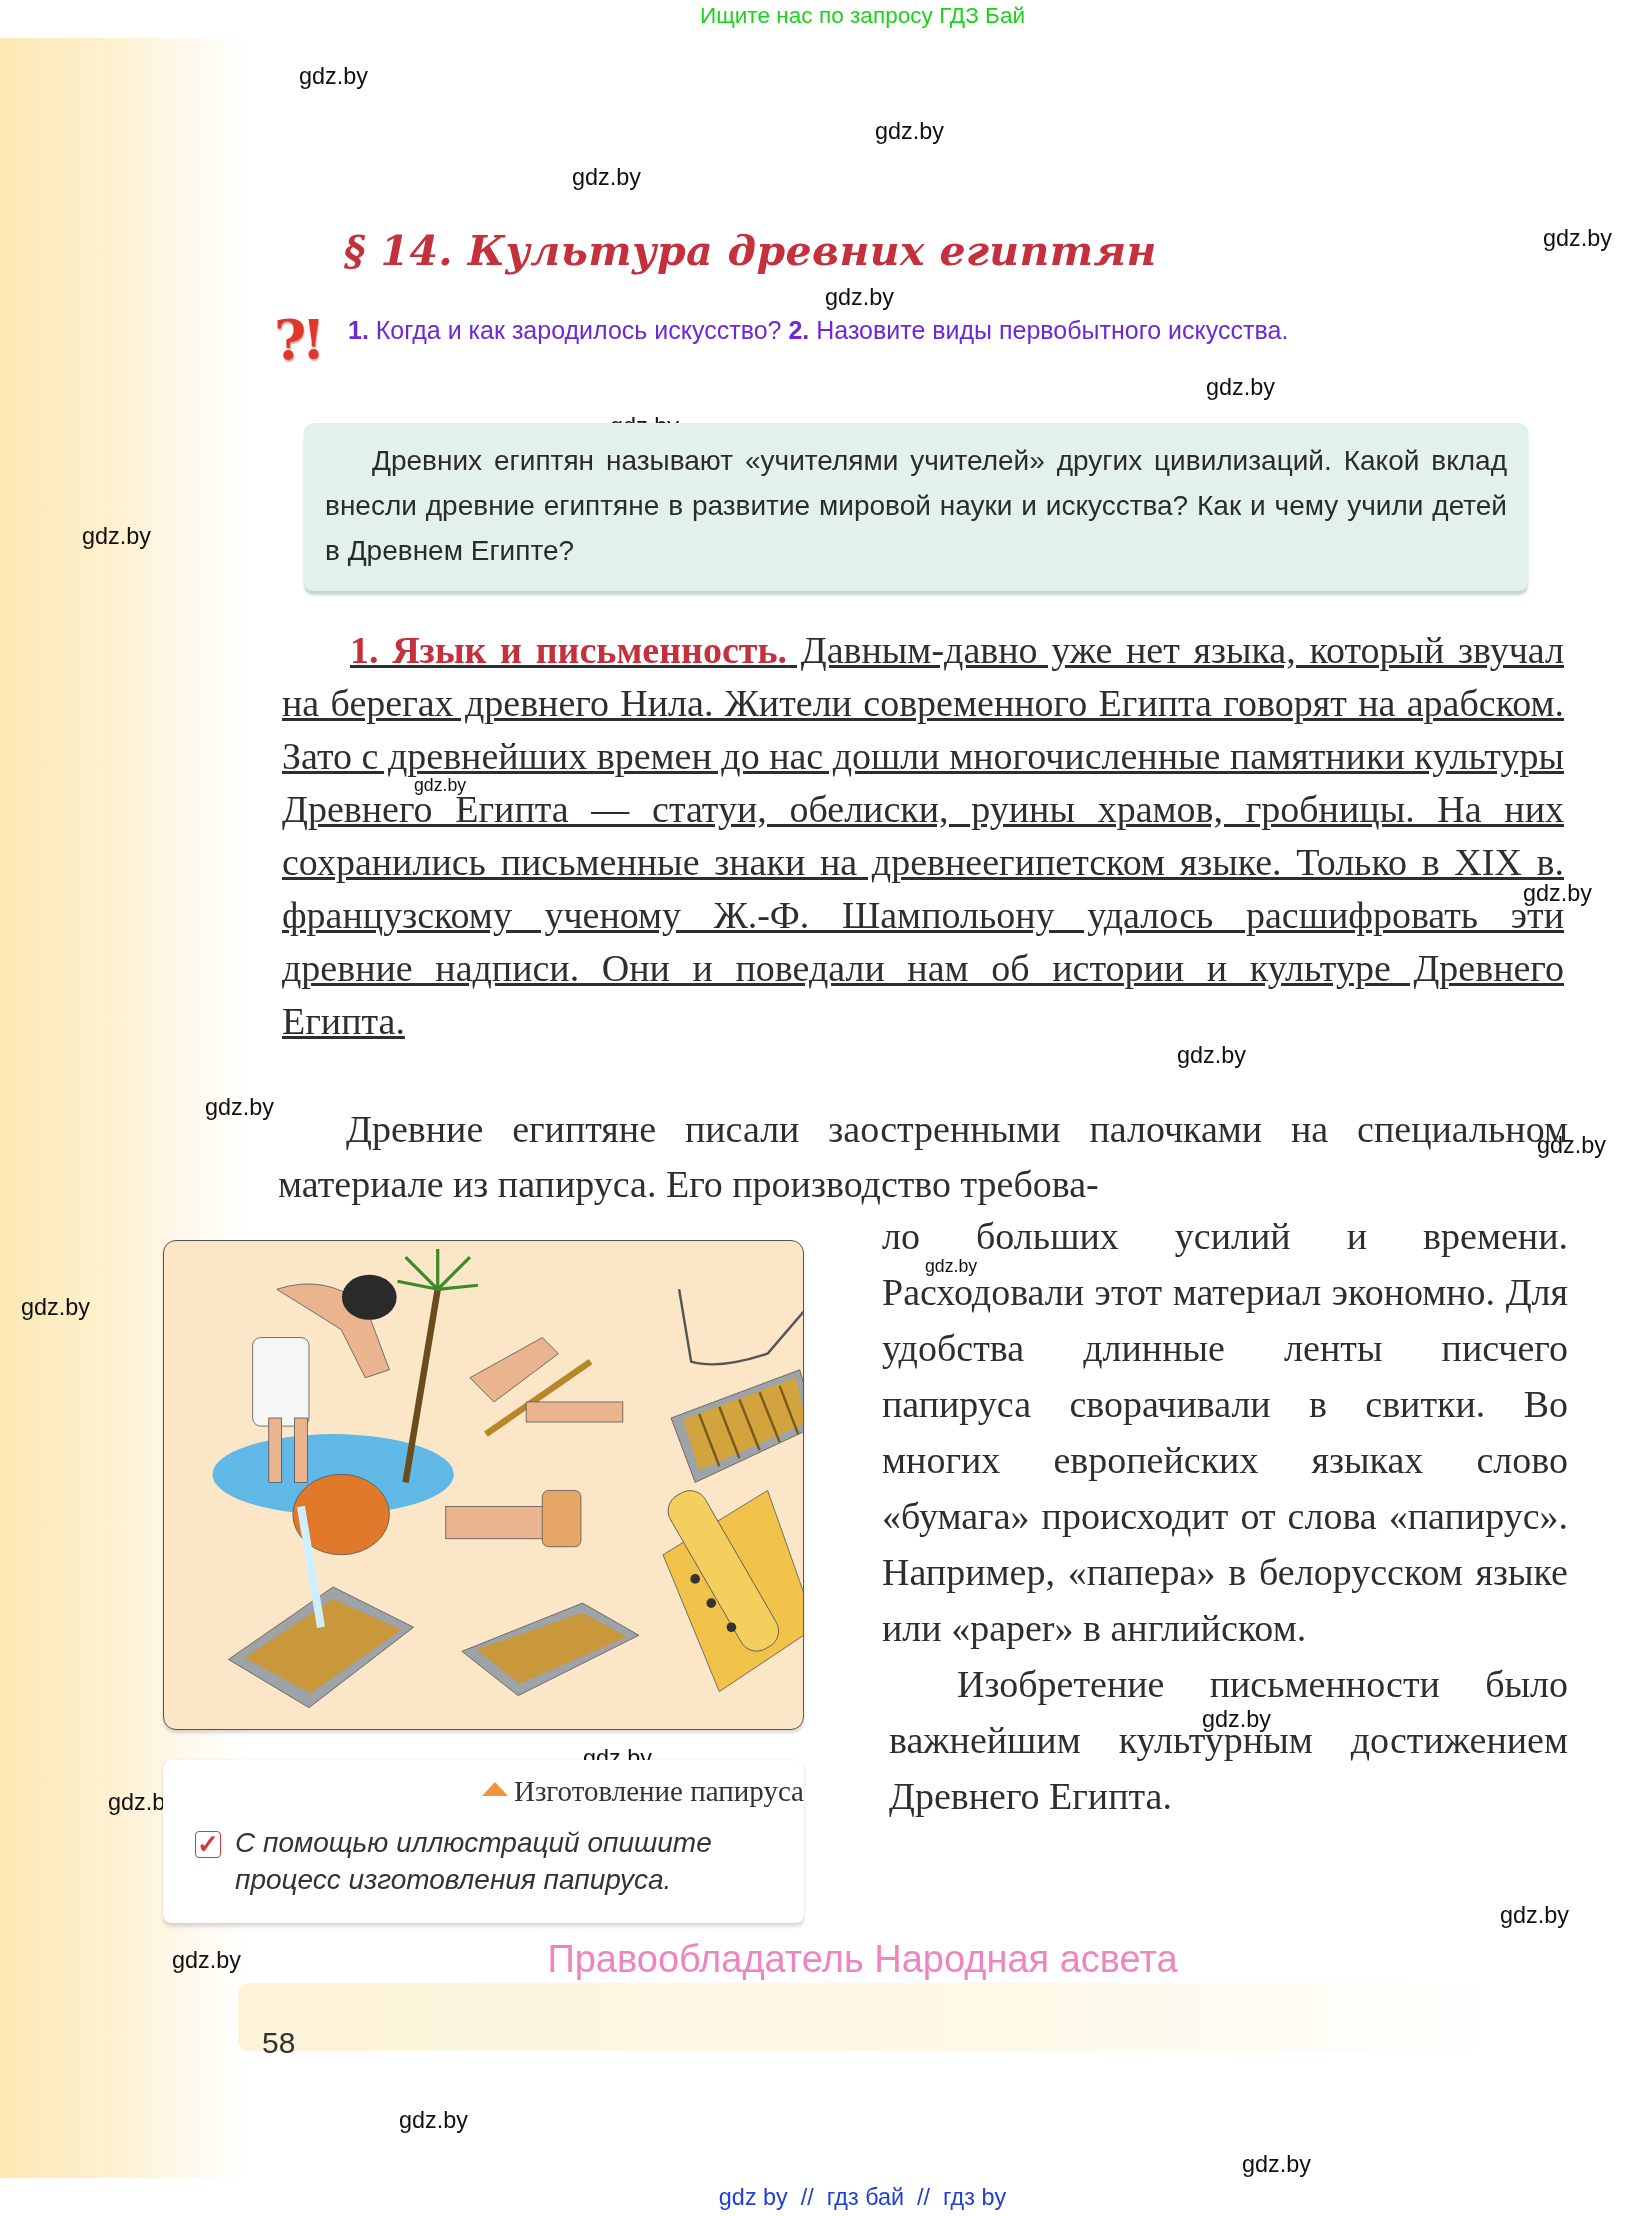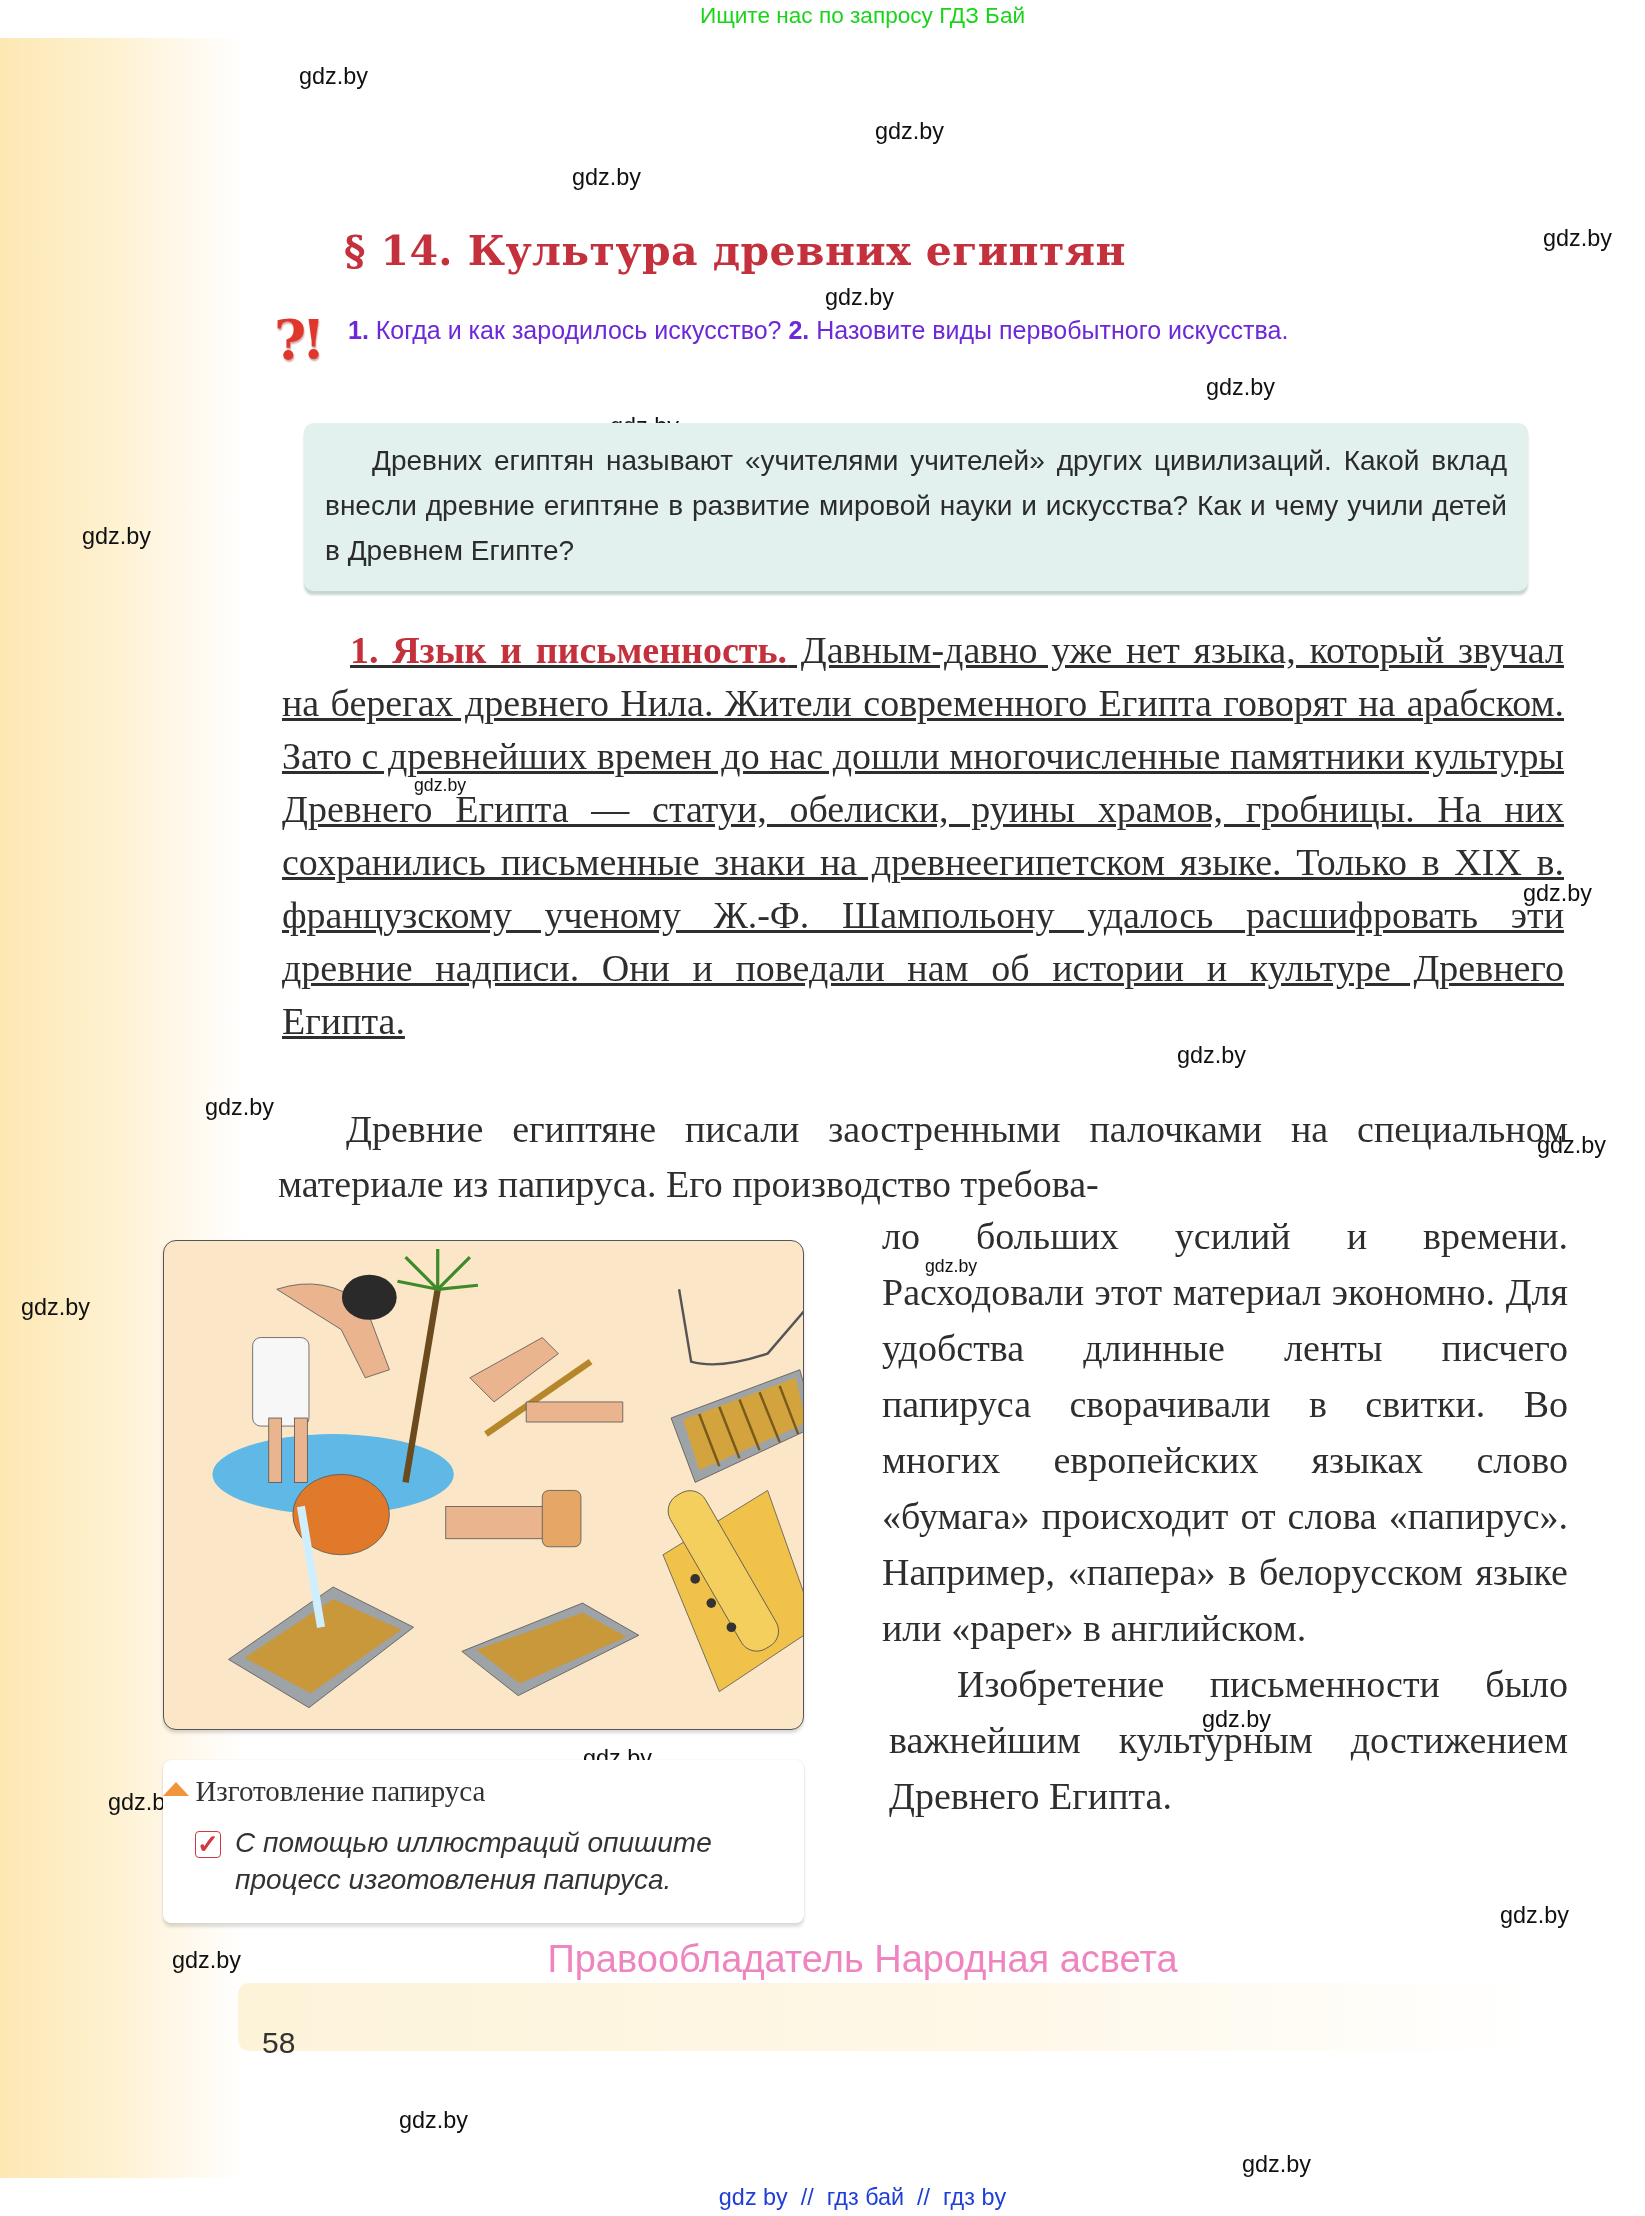"§ 14. Культура древних египтян" #title { font-style: none -> italic }
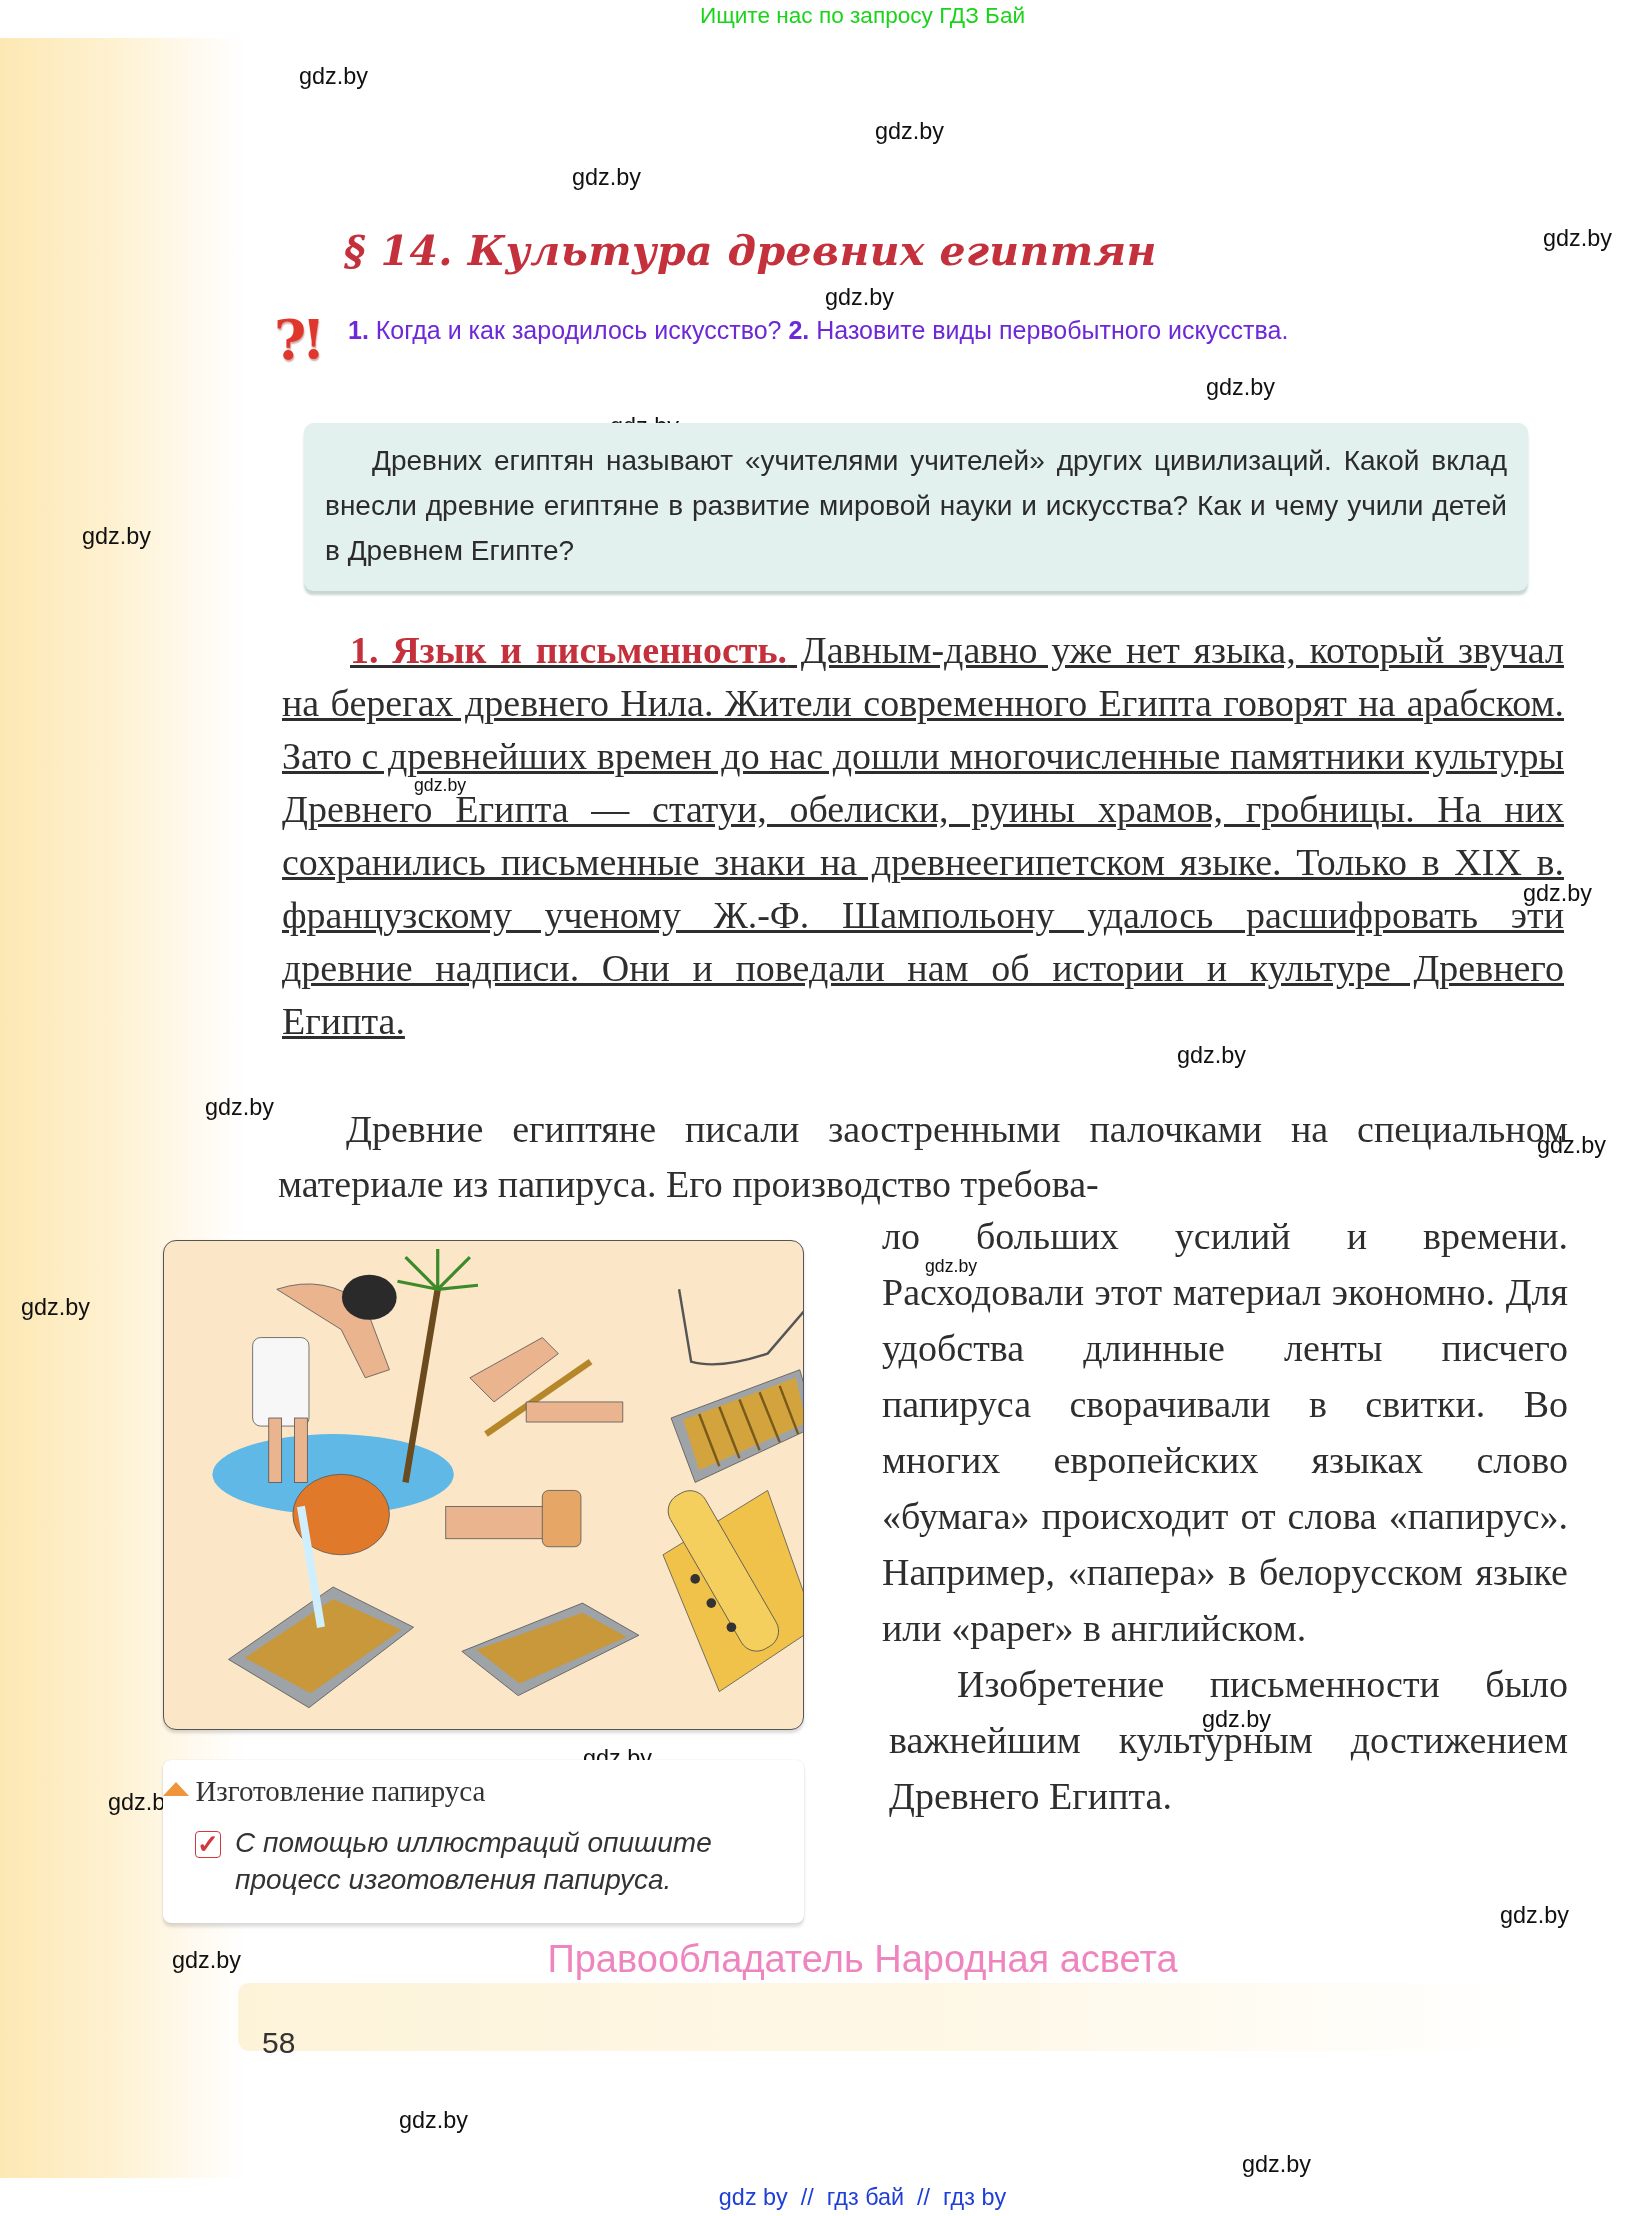"Изготовление папируса" #caption-title { text-align: left -> right }
